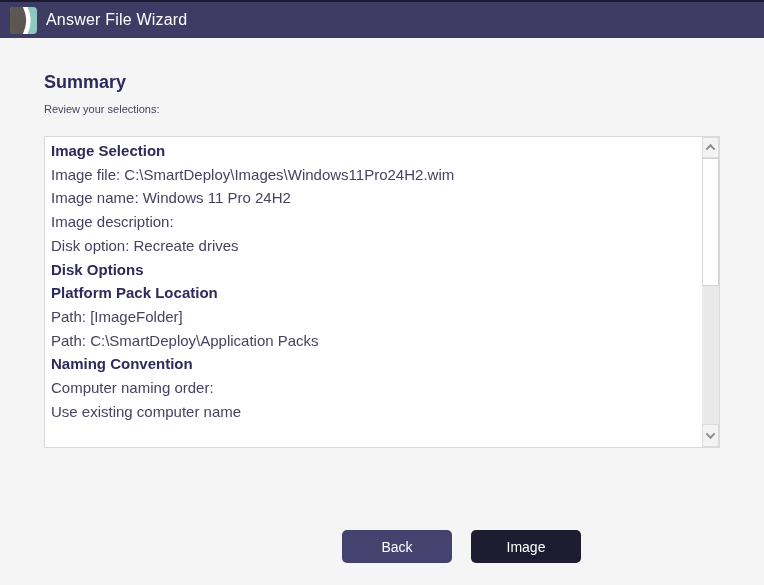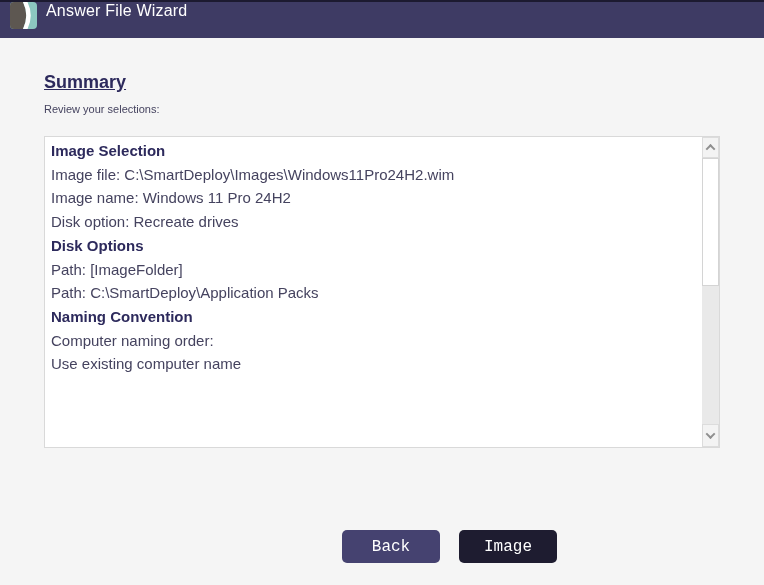"Answer File Wizard" .titlebar { align-items: flex-start -> center }
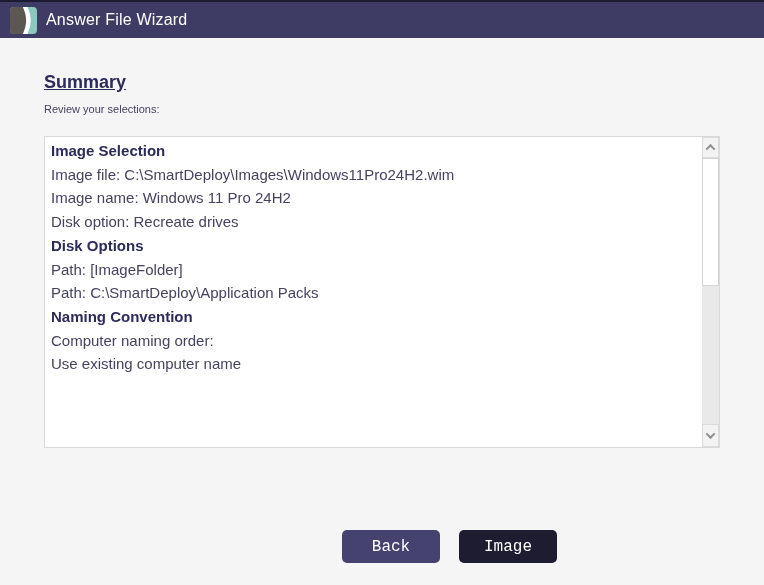"Summary" .page-title { text-decoration: underline -> none }
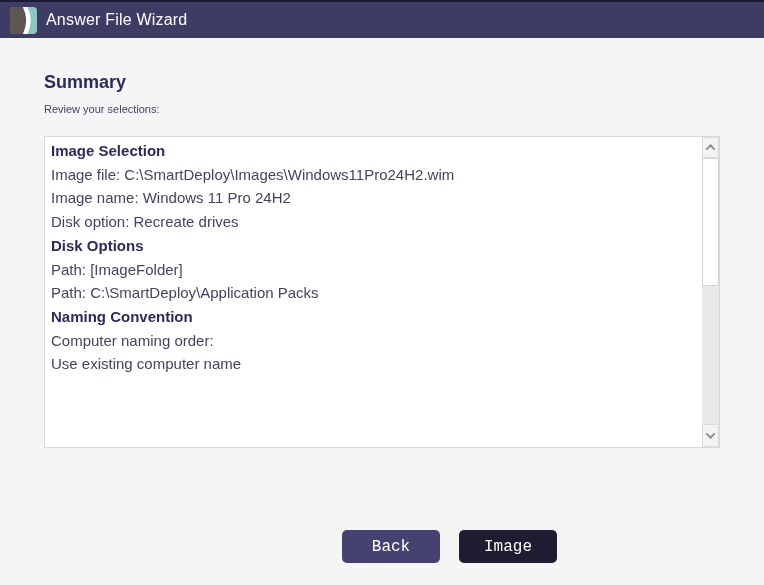"Image description:" div.line { html: none -> <div>Image description:</div> }
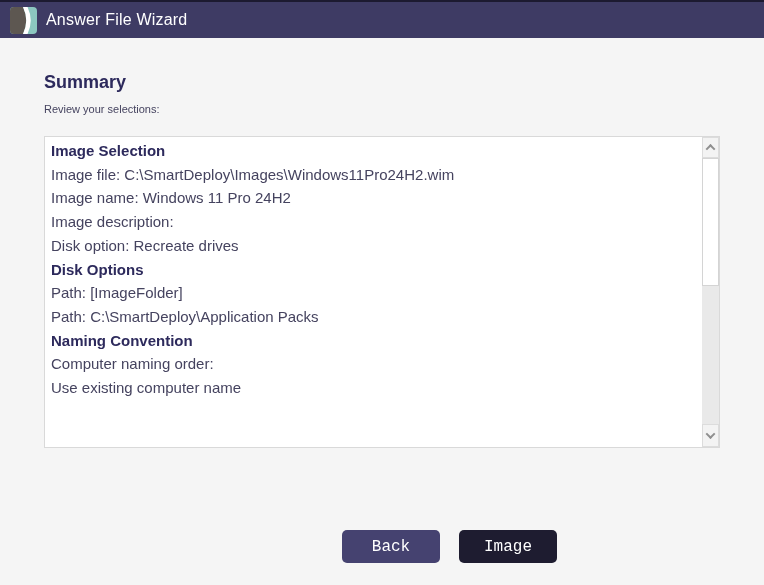"Platform Pack Location" div.line { html: none -> <div>Platform Pack Location</div> }
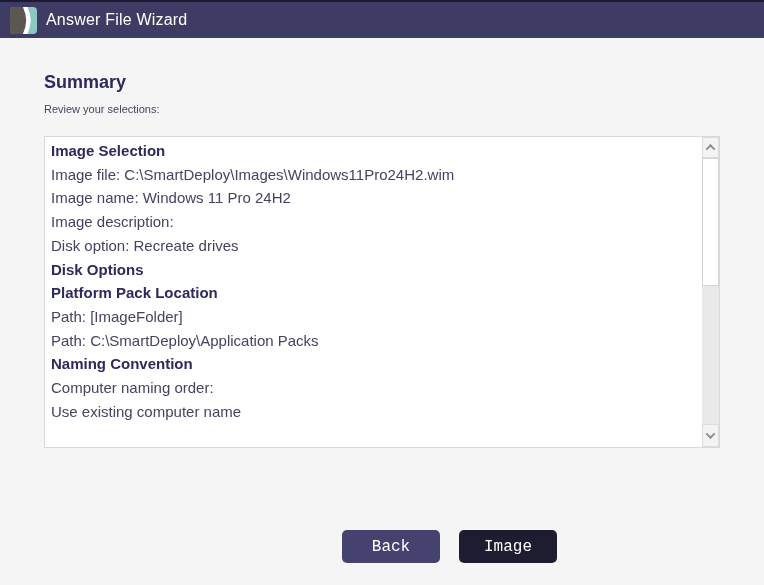"Back" .btn { font-family: Liberation Mono, monospace -> Liberation Sans, sans-serif; font-size: 16px -> 14px; width: 98px -> 110px }
